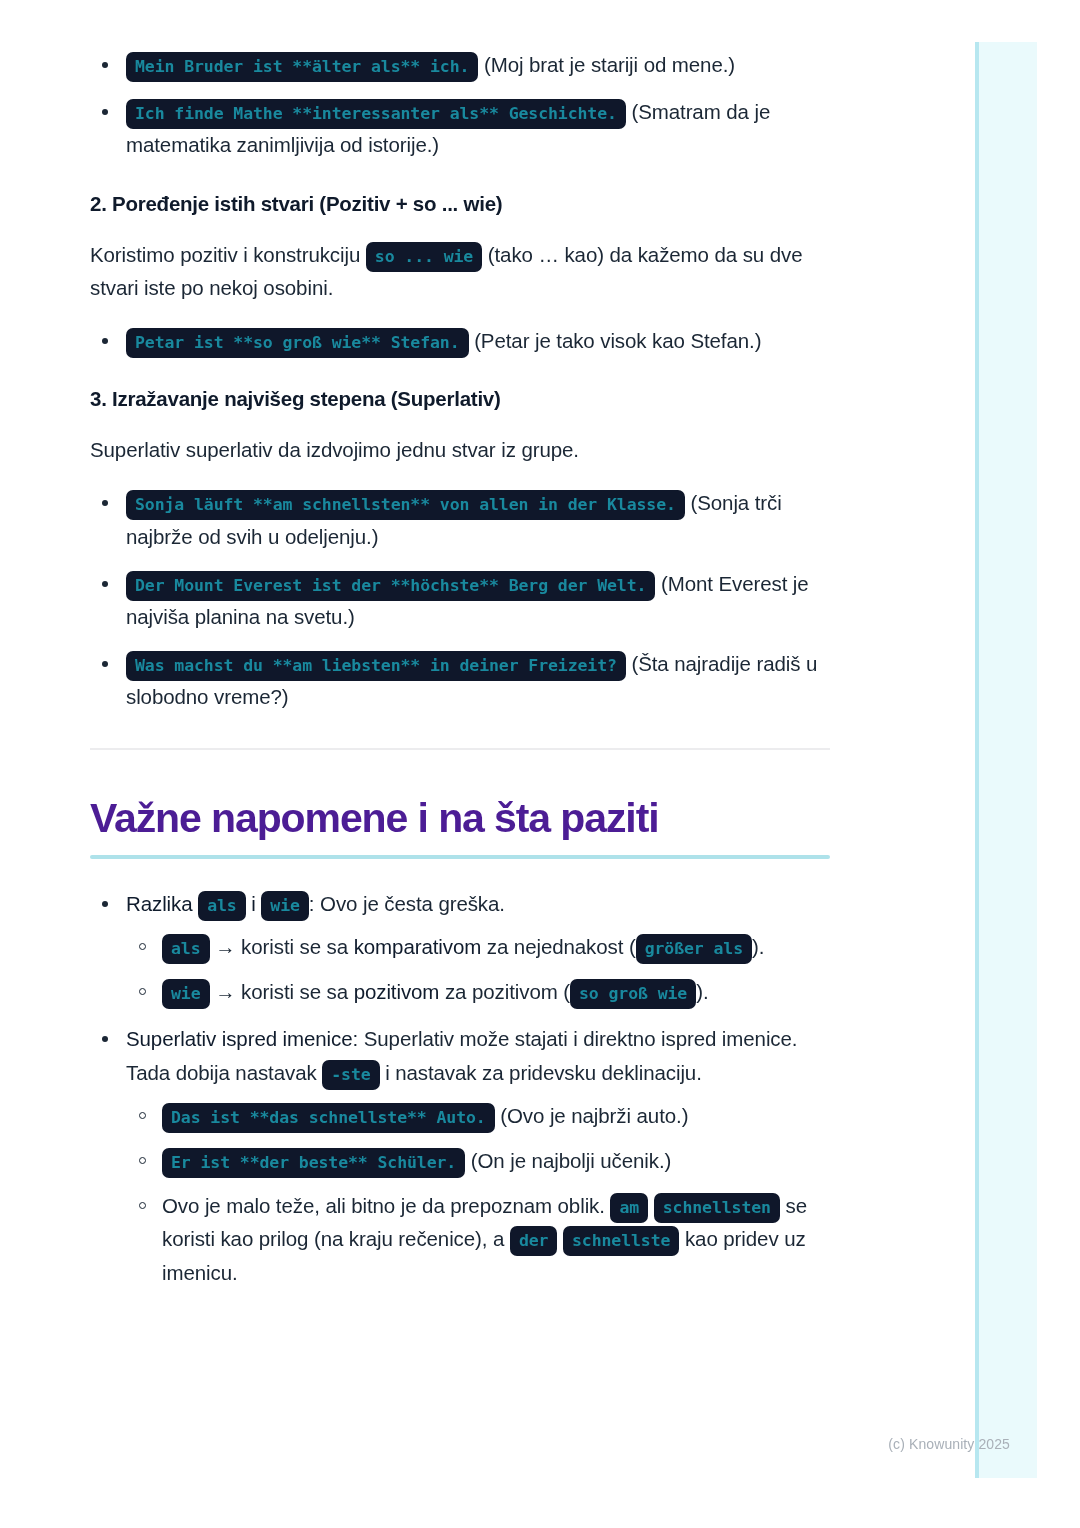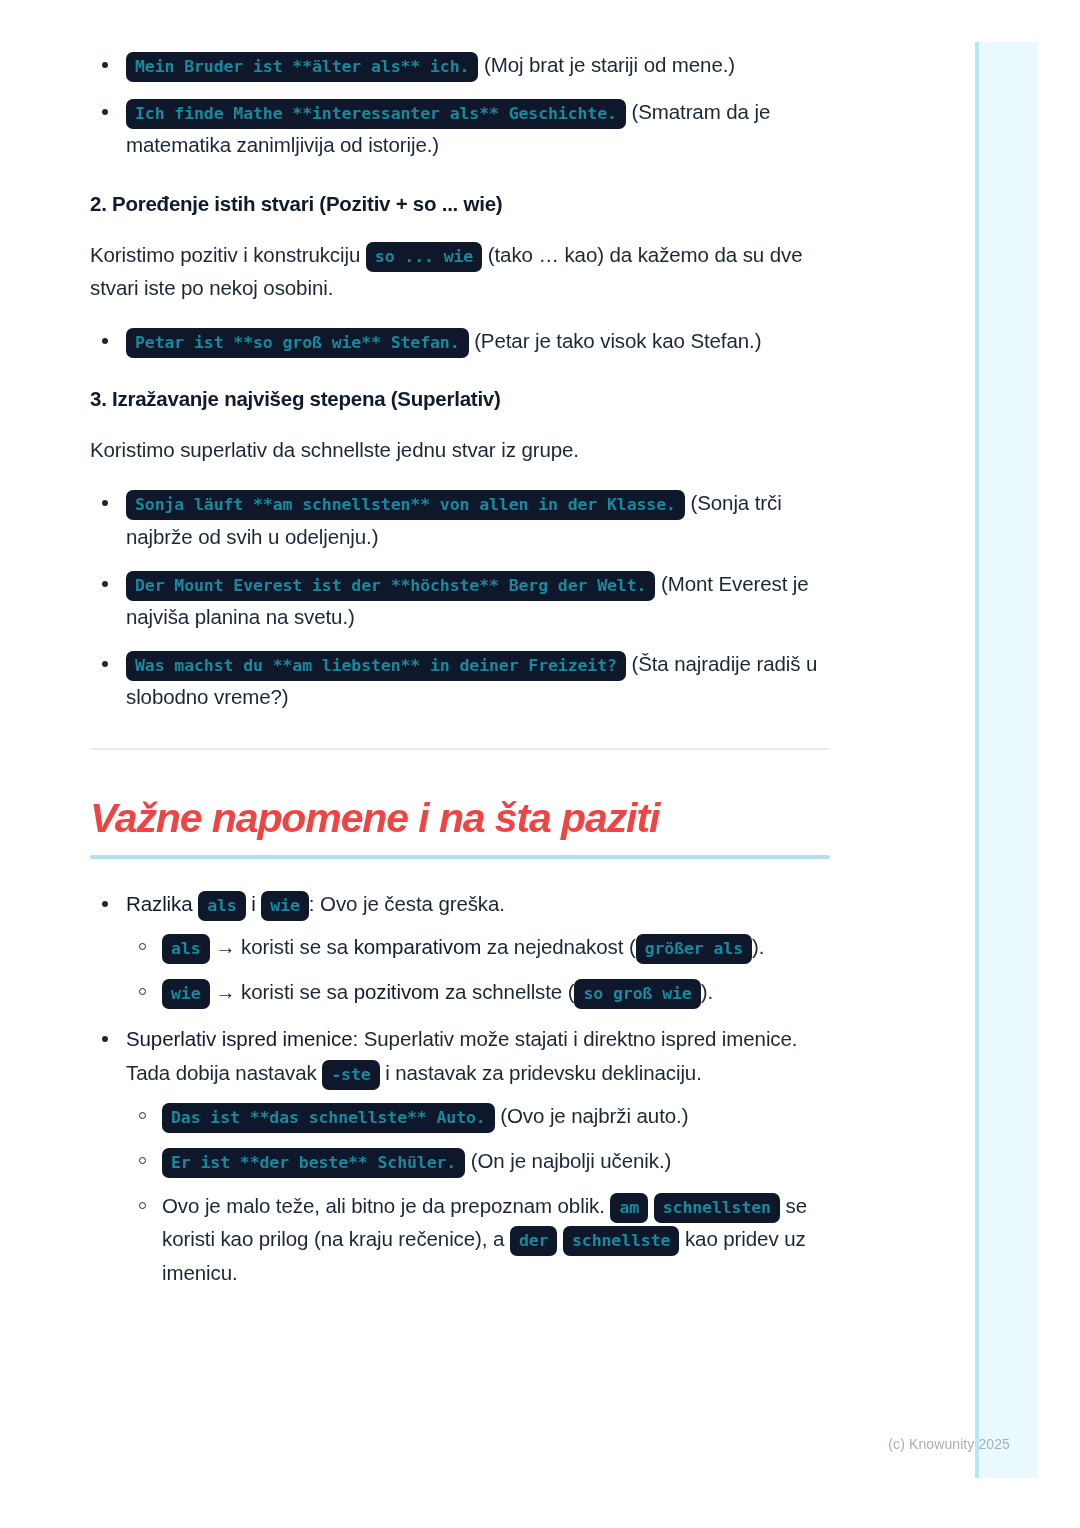"Koristimo superlativ da schnellste jednu" p.body { text: Koristimo superlativ da schnellste -> Superlativ superlativ da izdvojimo }
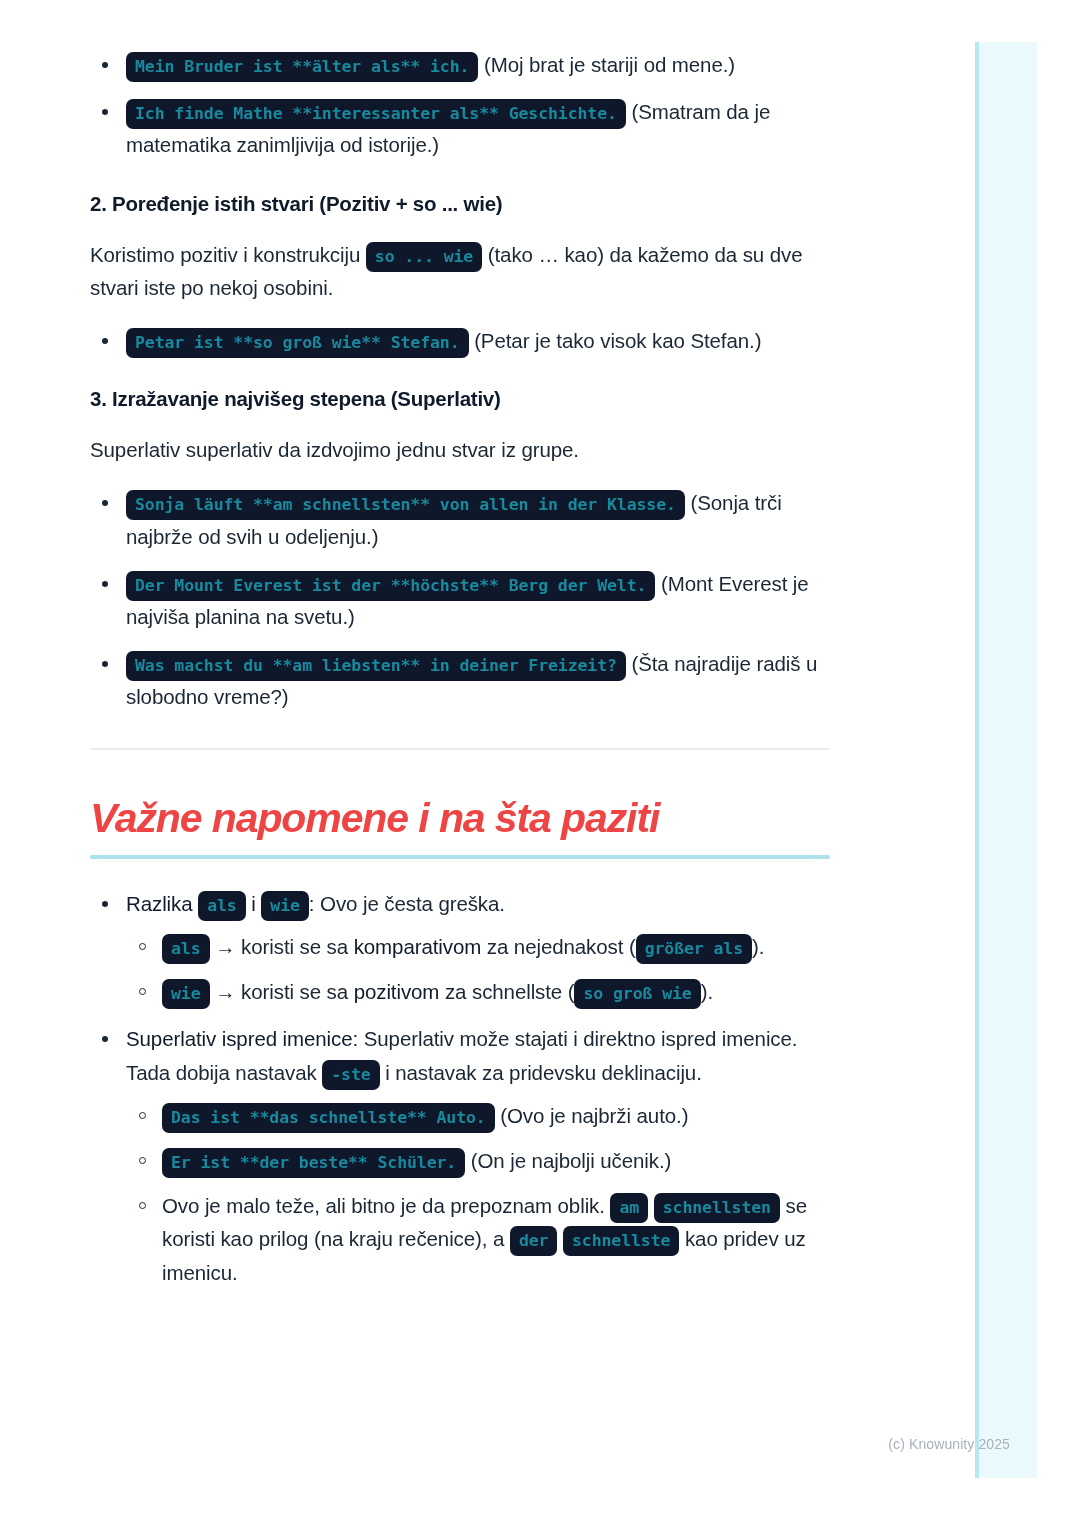"Važne napomene i na šta" h1.big-heading { color: #ef4444 -> #4c1d95; font-style: italic -> none }
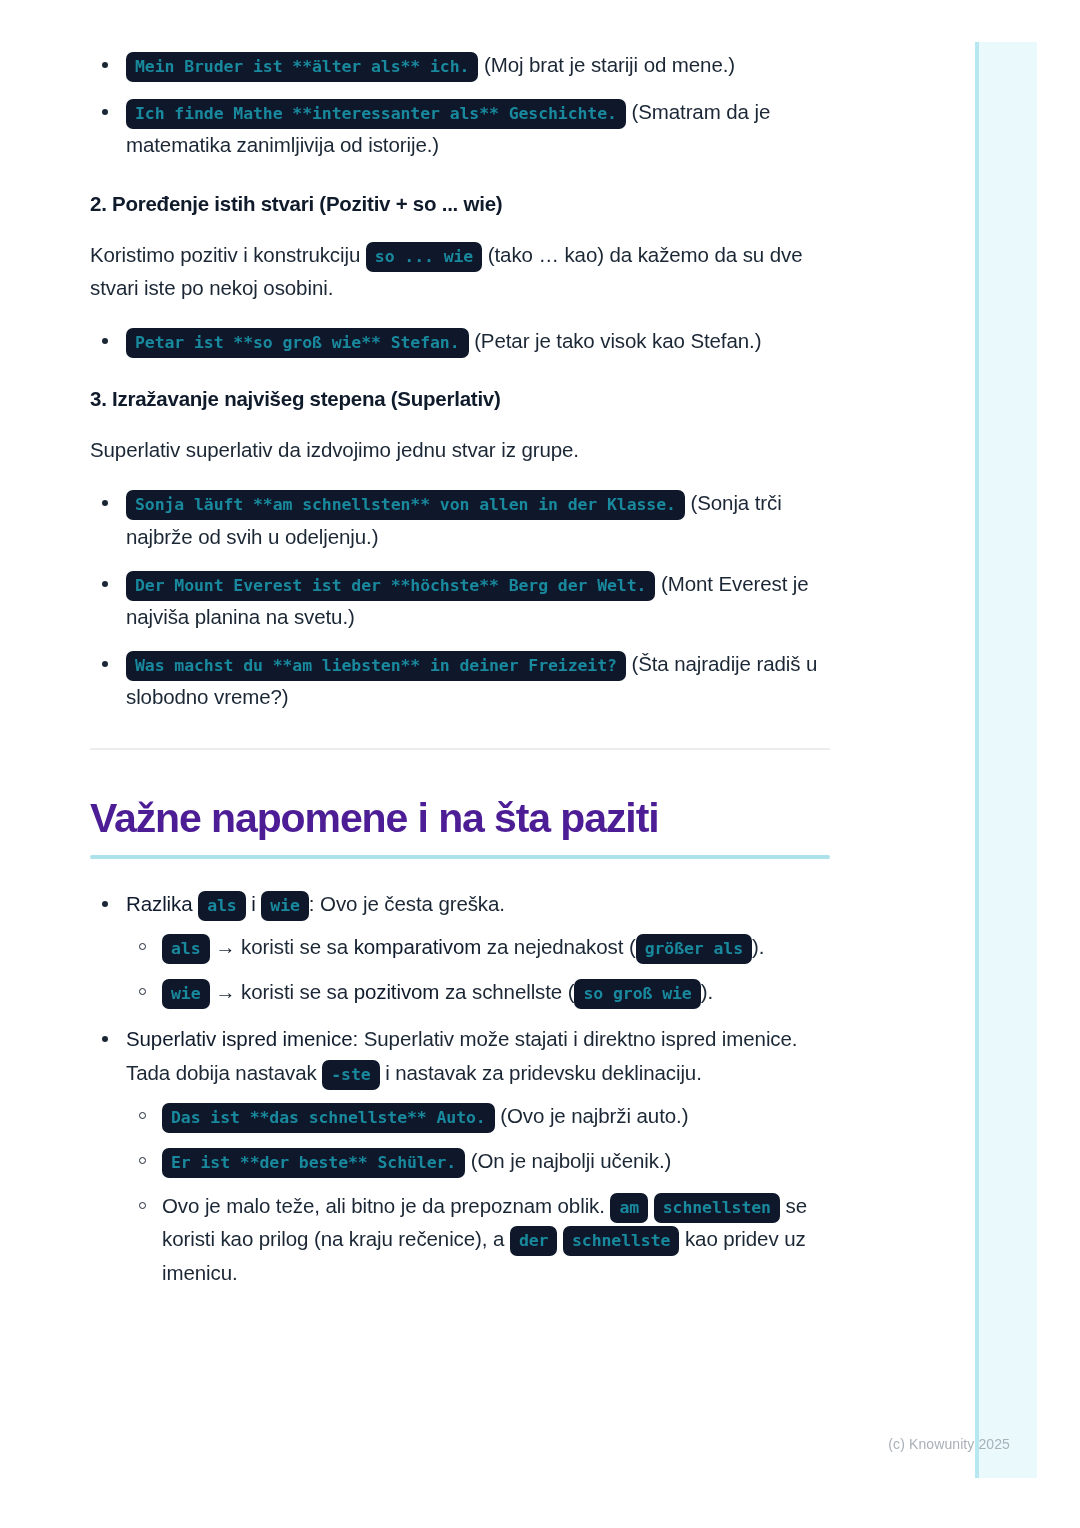"za schnellste (" span { text: schnellste -> pozitivom }
